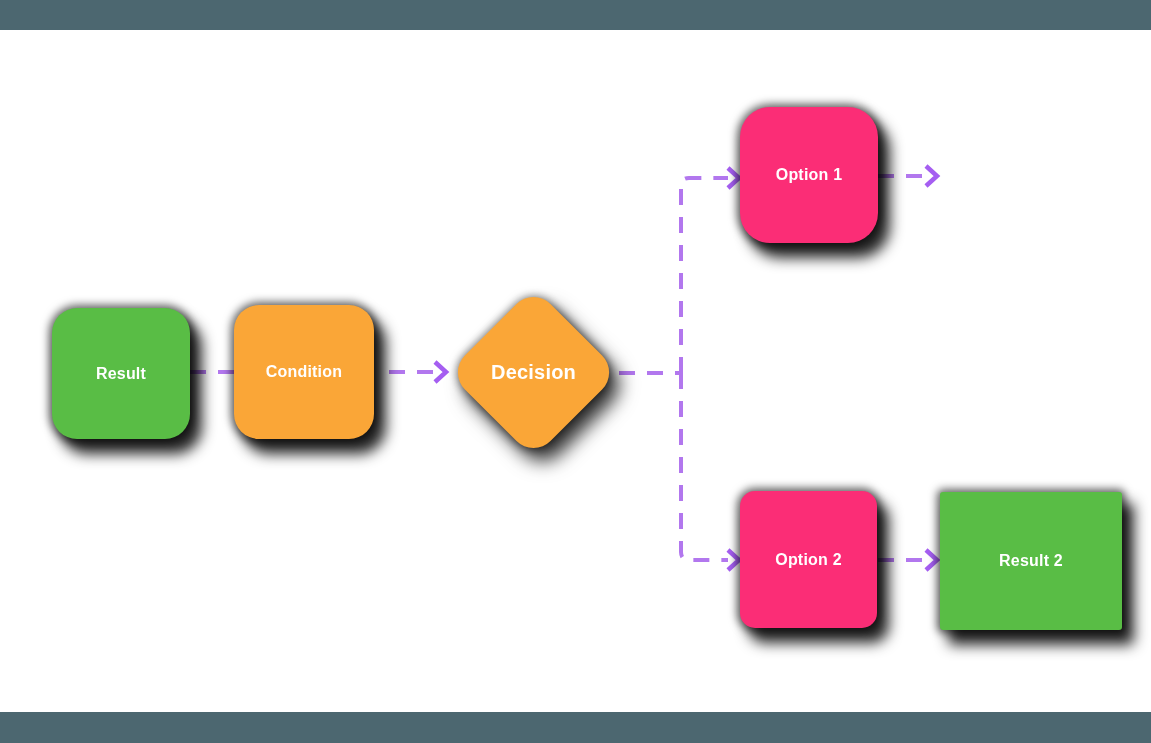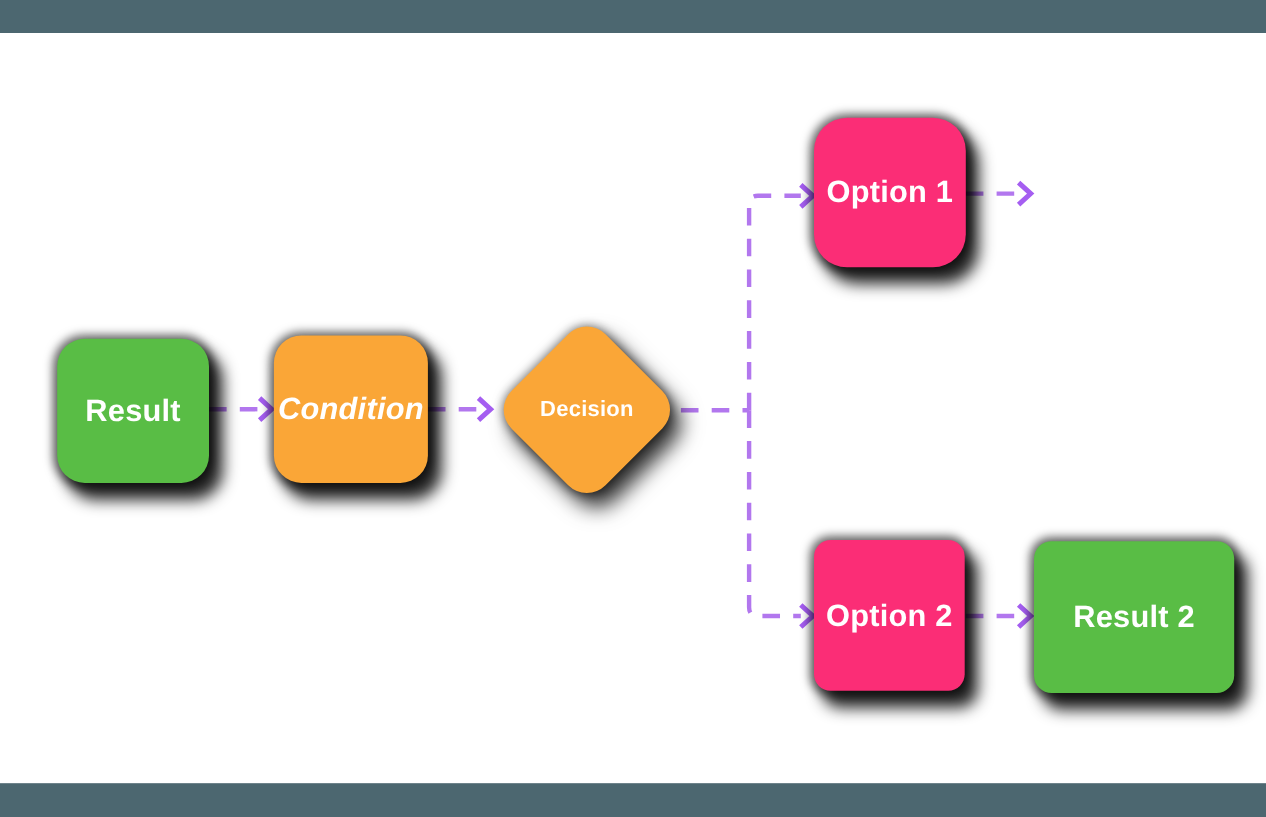"Option 1" .node { font-size: 28px -> 16px }
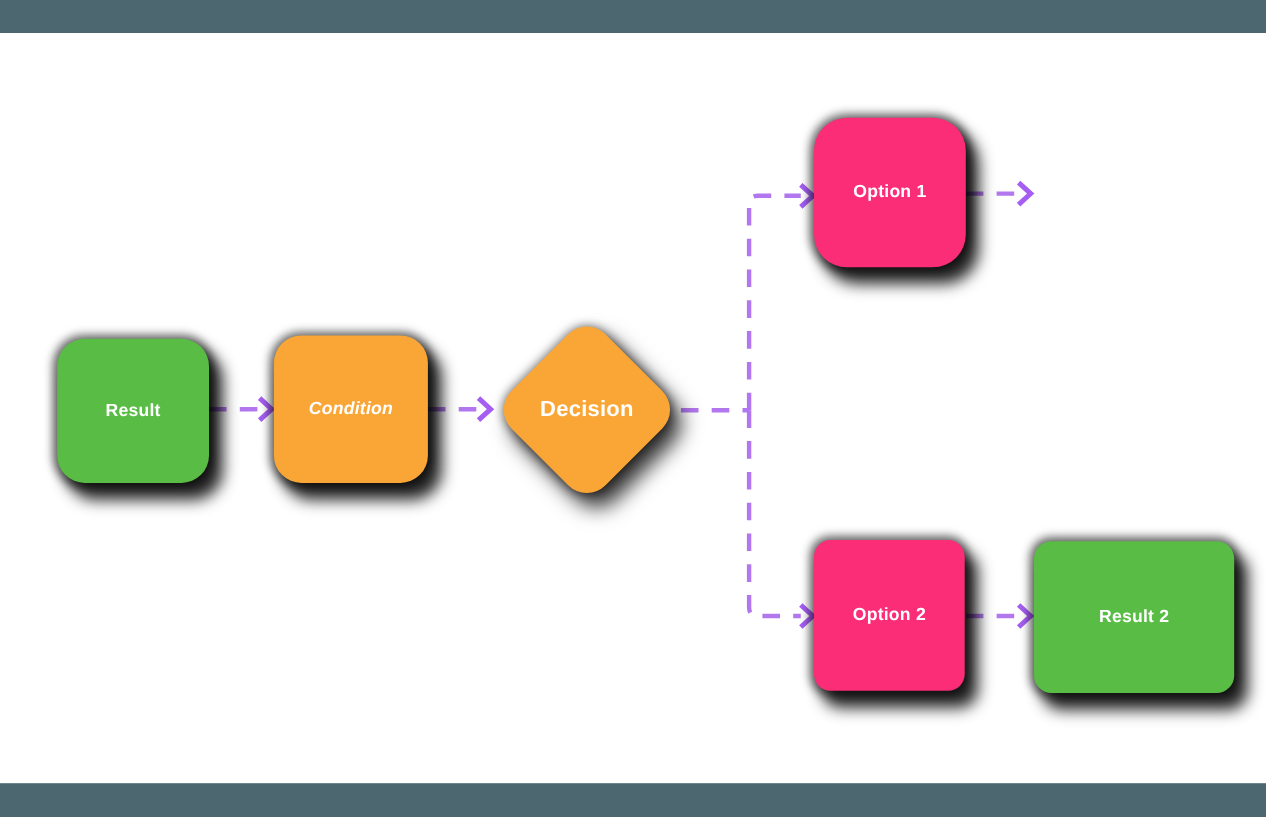"Condition" #n-condition { font-style: italic -> none; left: 249px -> 234px }
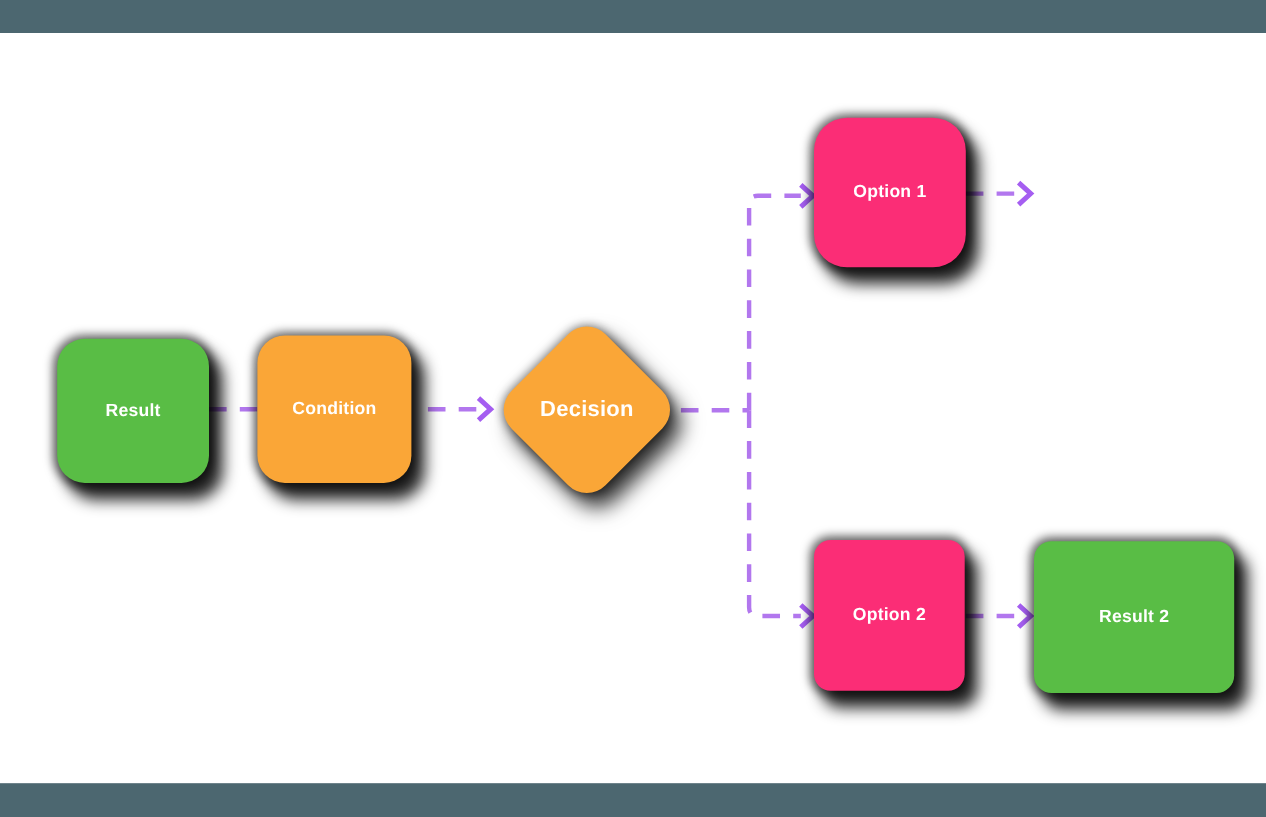"Result 2" #n-result2 { border-radius: 16px -> 3px }
